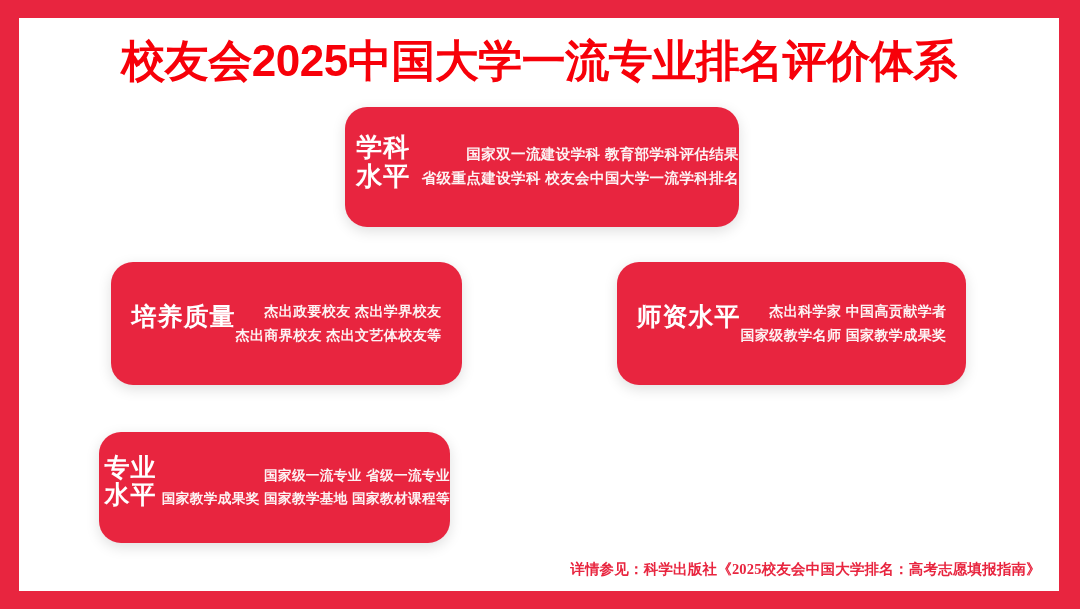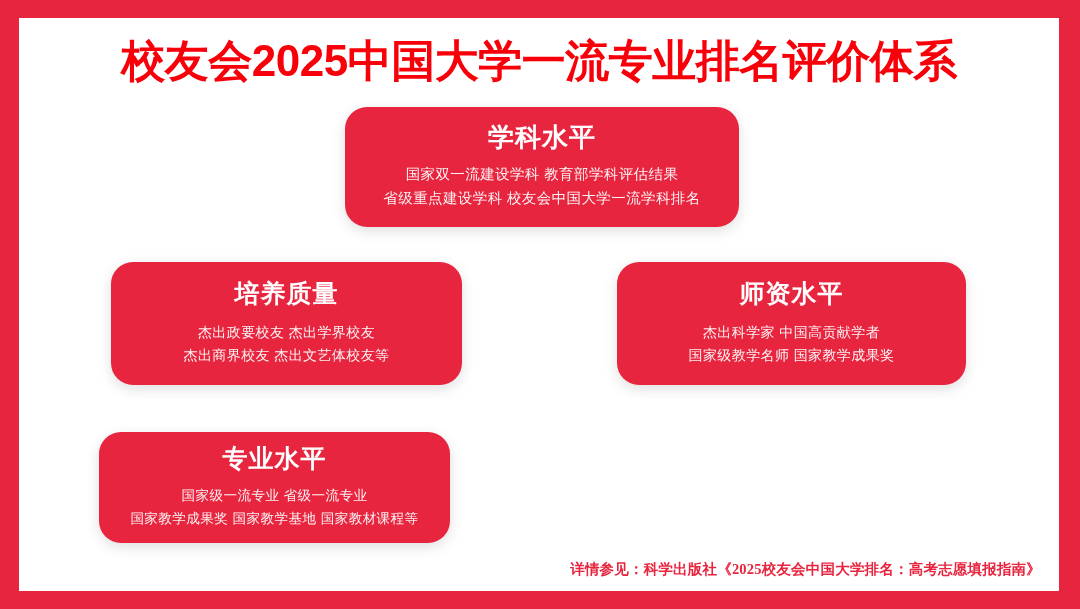"学科水平" .card { flex-direction: column -> row }
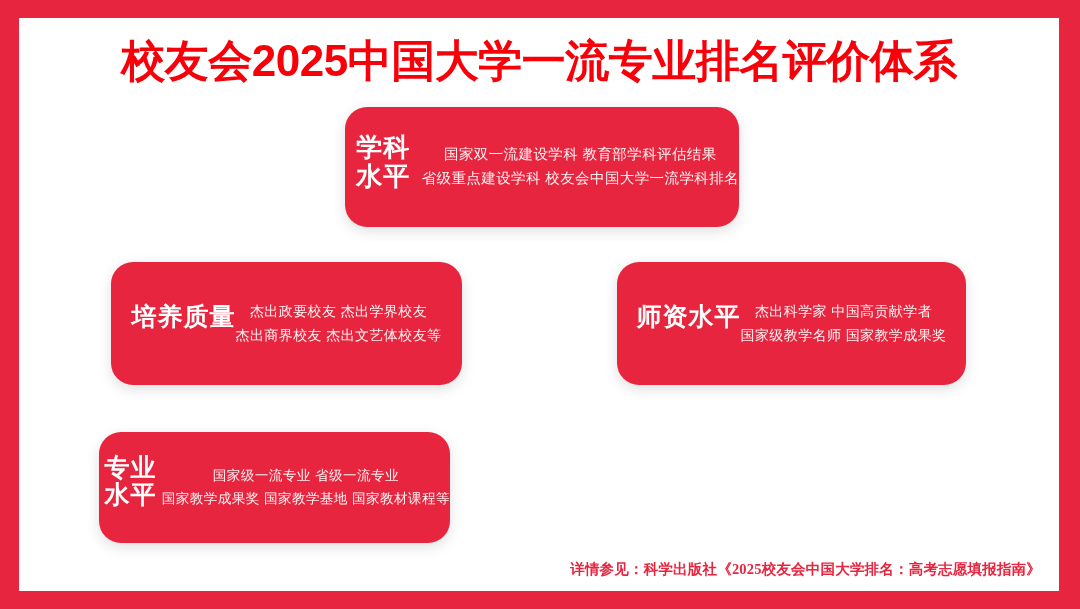"国家双一流建设学科 教育部学科评估结果" .card-lines { font-weight: none -> bold; text-align: center -> right }
